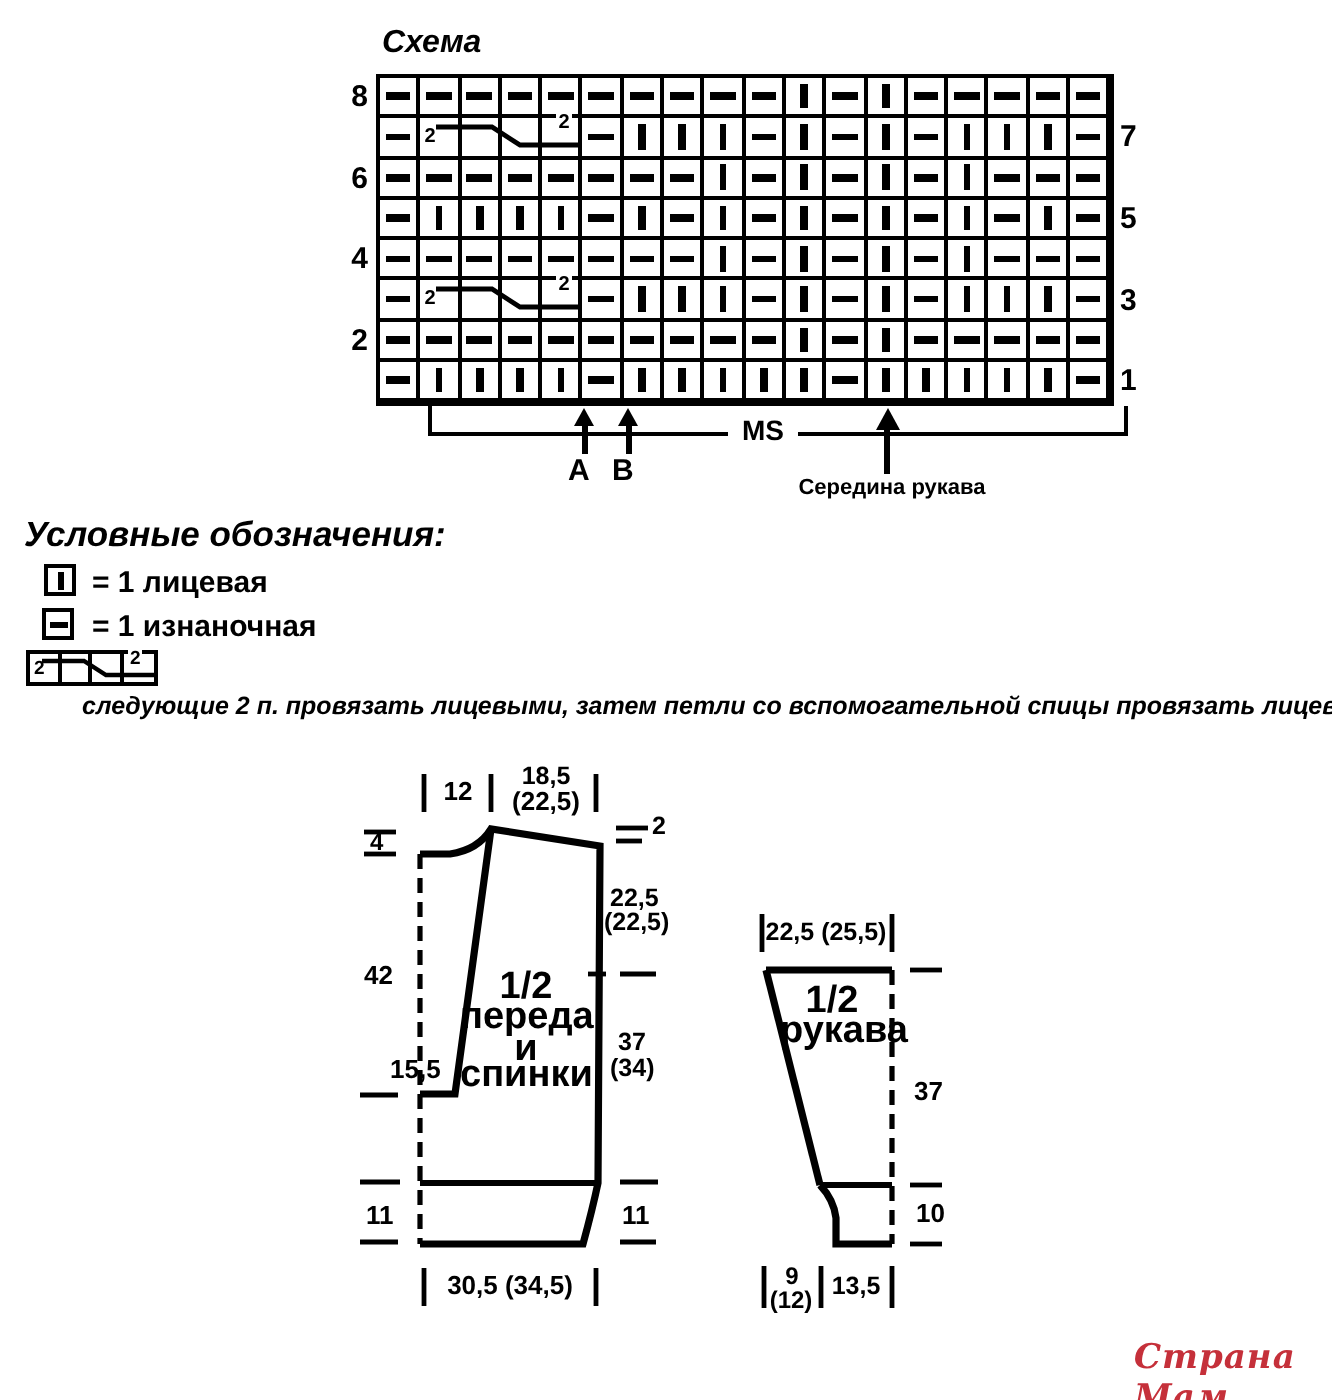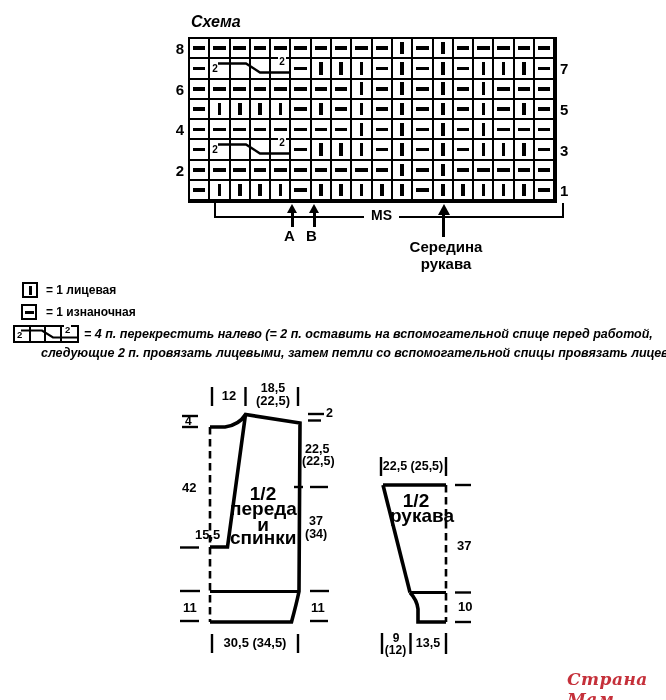"Середина рукава" #label-mid { font-size: 15px -> 11px }
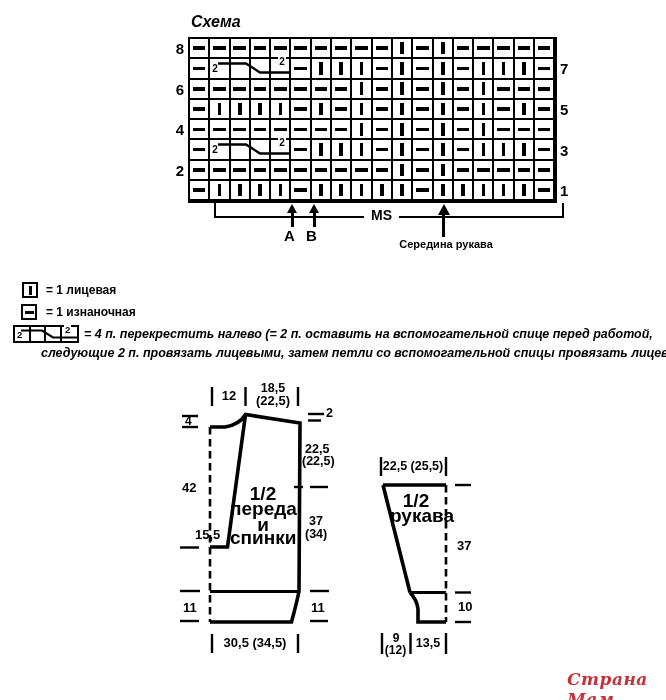"Условные обозначения:" div { html: none -> <div>Условные обозначения:</div> }
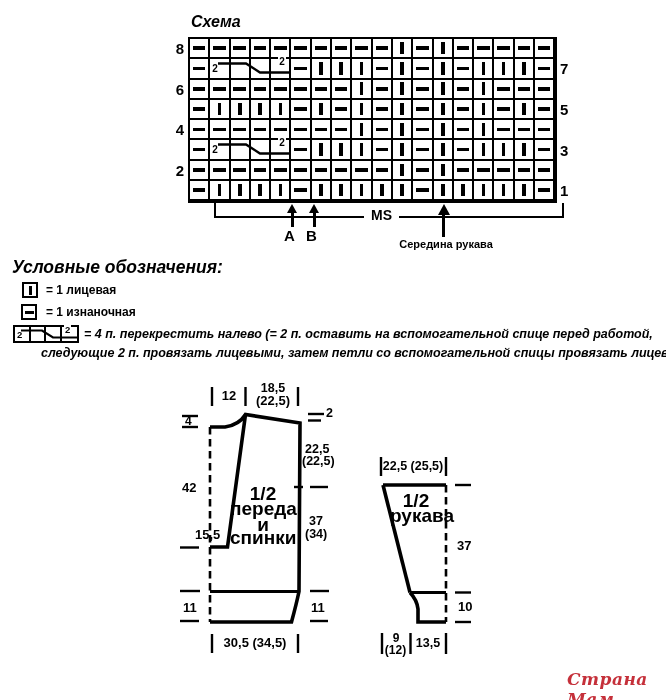"= 1 лицевая" .lg-label { font-size: 12px -> 15px }
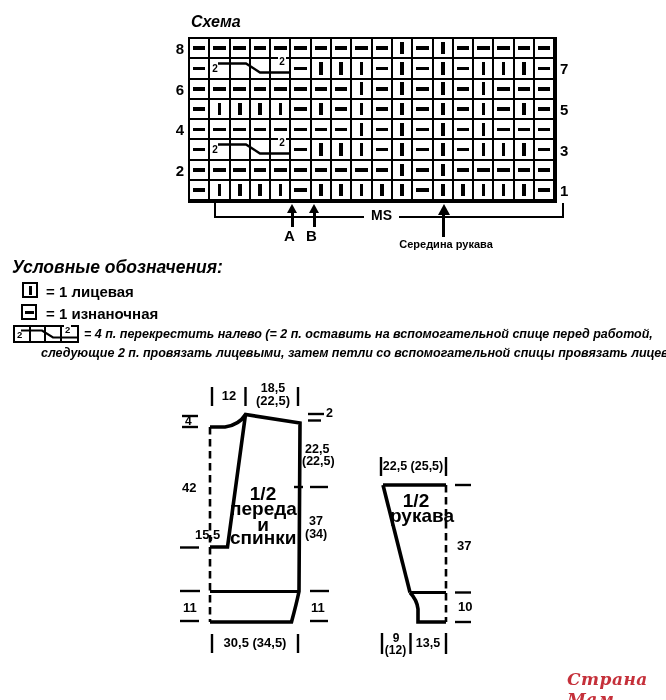"= 4 п. перекрестить налево" div.lg-cable-text { html: <div>= 4 п. перекрестить налево (= 2 п. оставить на вспомогательной спице перед работой,</div> -> none }
